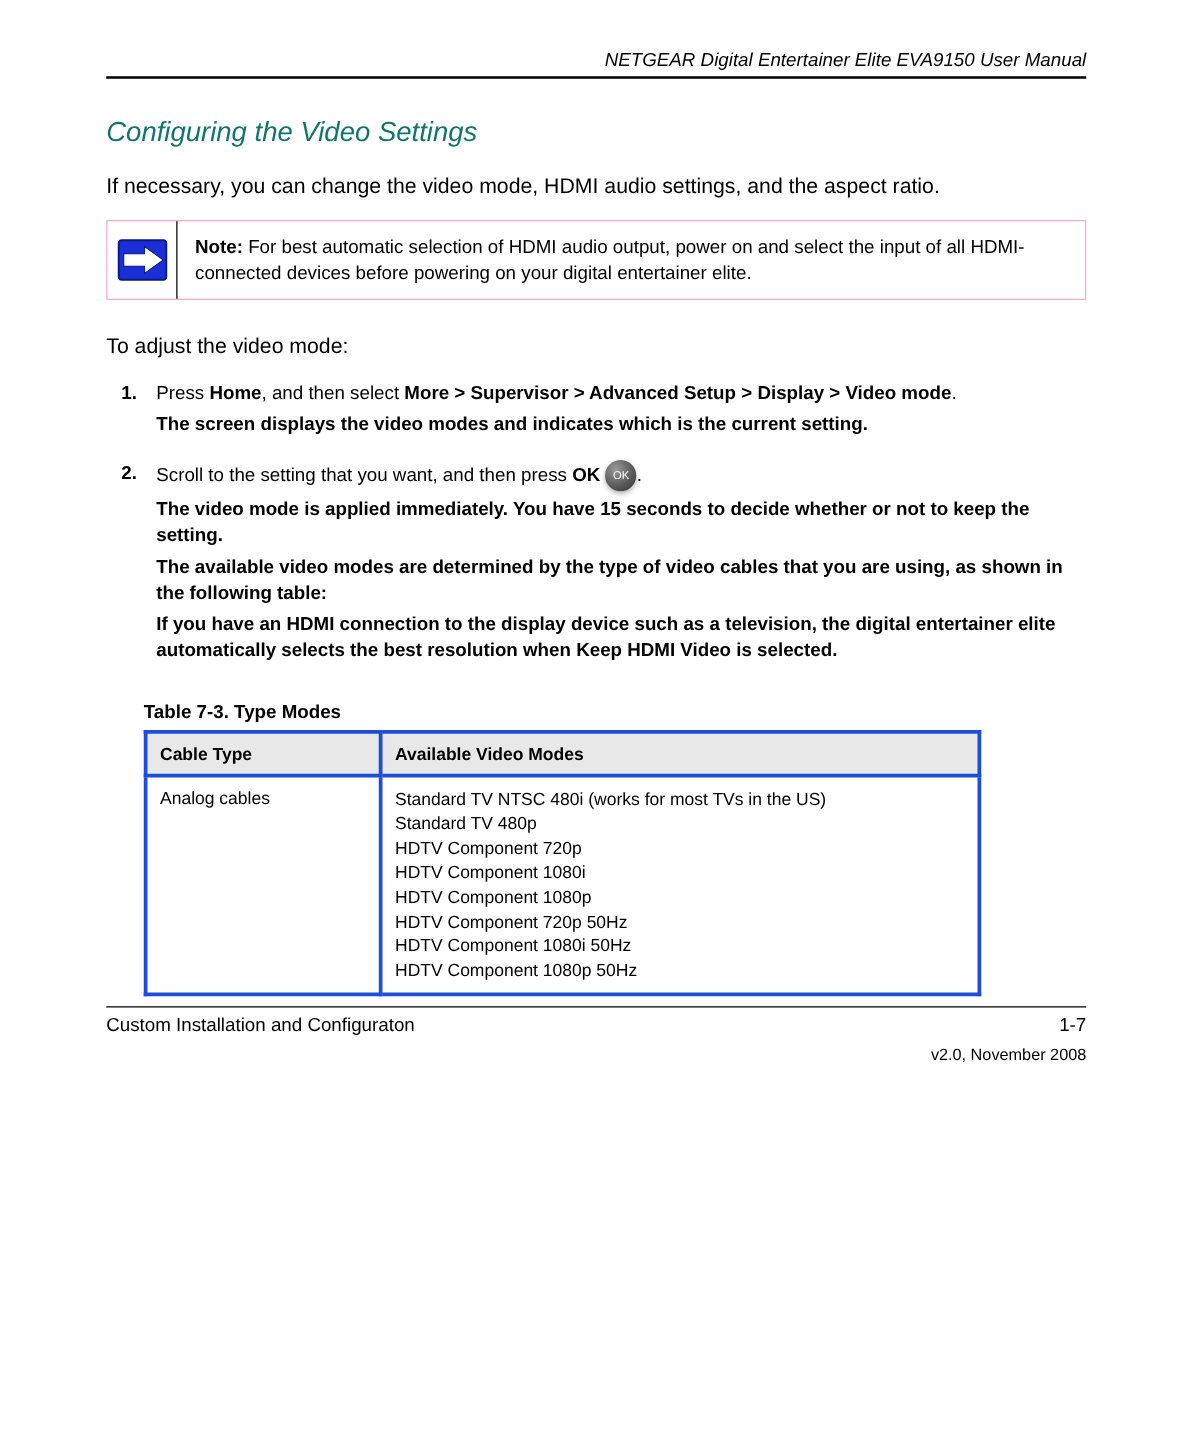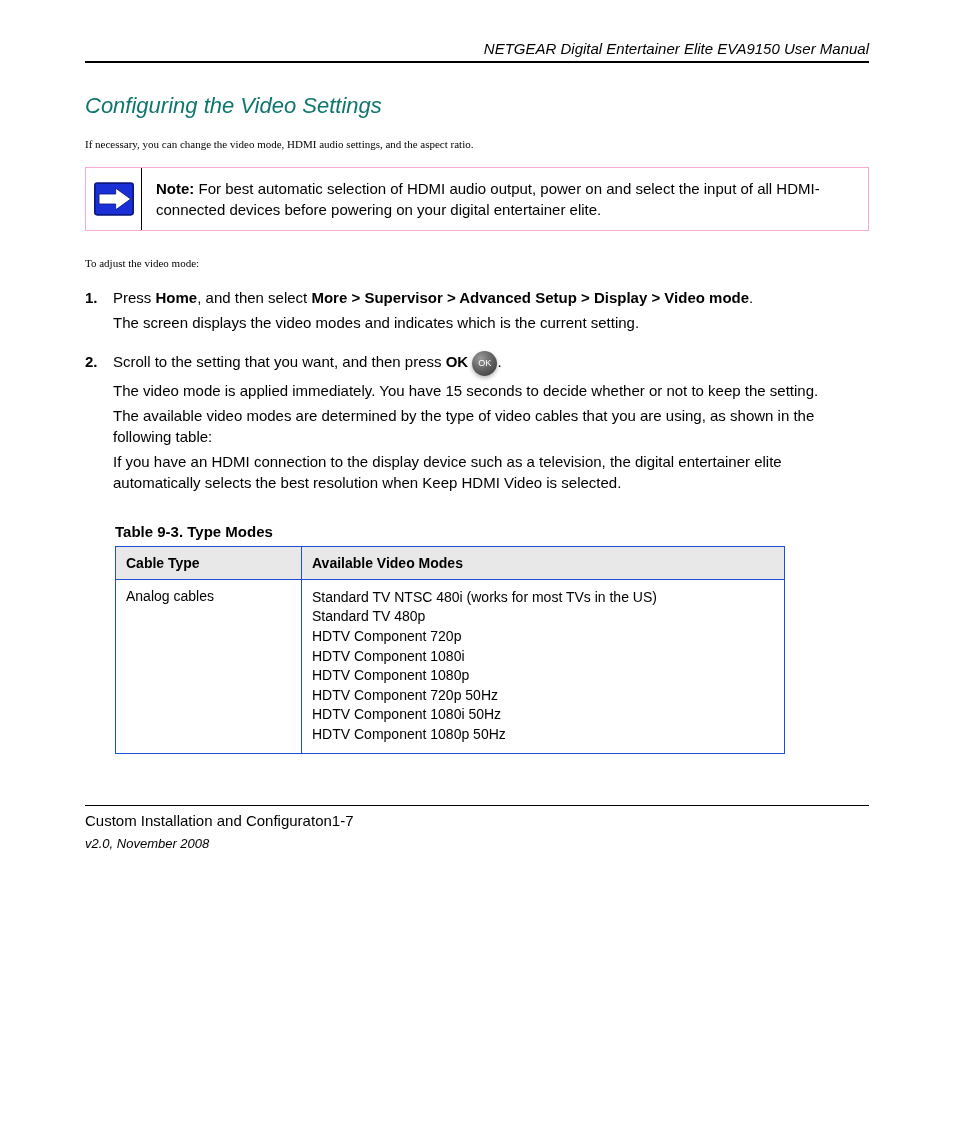"If necessary, you can change" .body-text { font-family: Liberation Serif, serif -> none; font-size: 11px -> 17px }
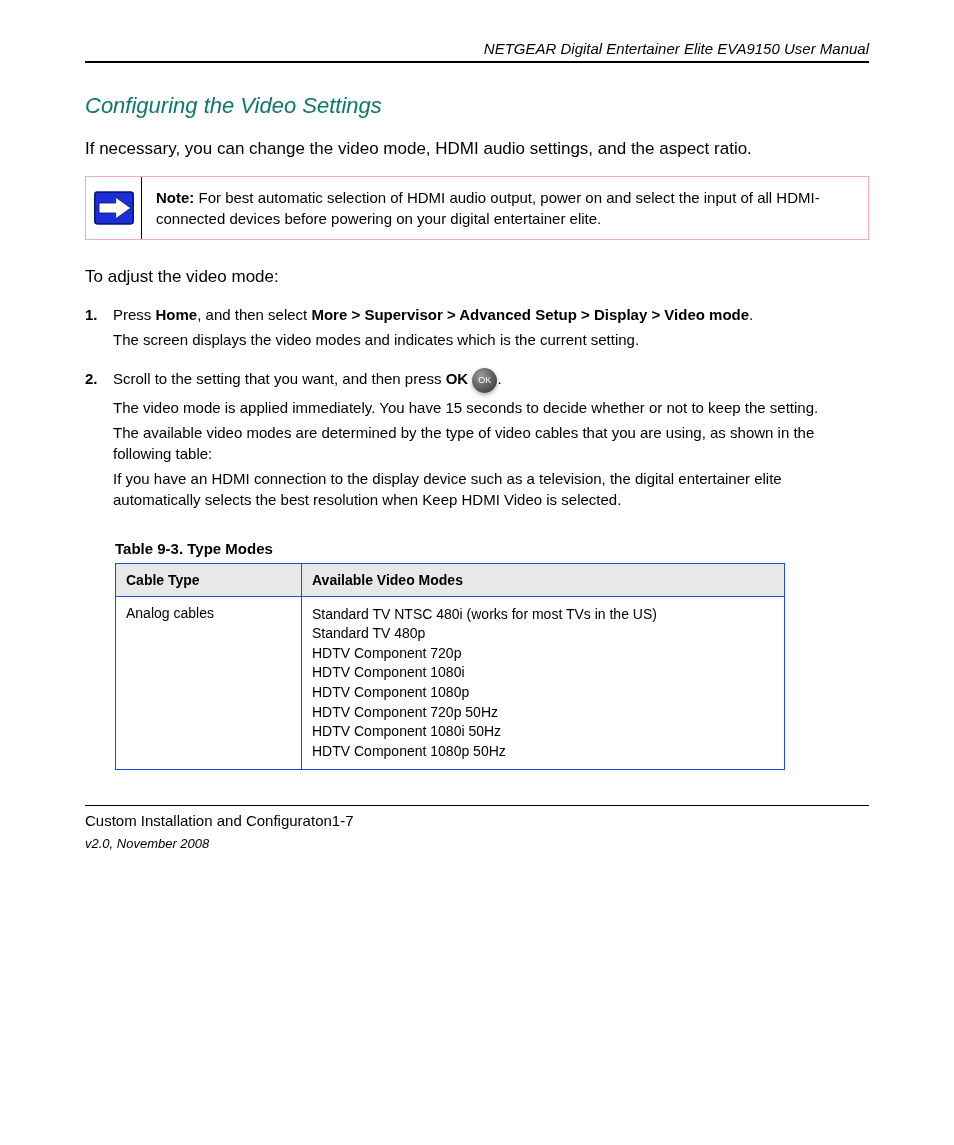"Press Home, and then select" .ol { margin: 0 -> 12px }
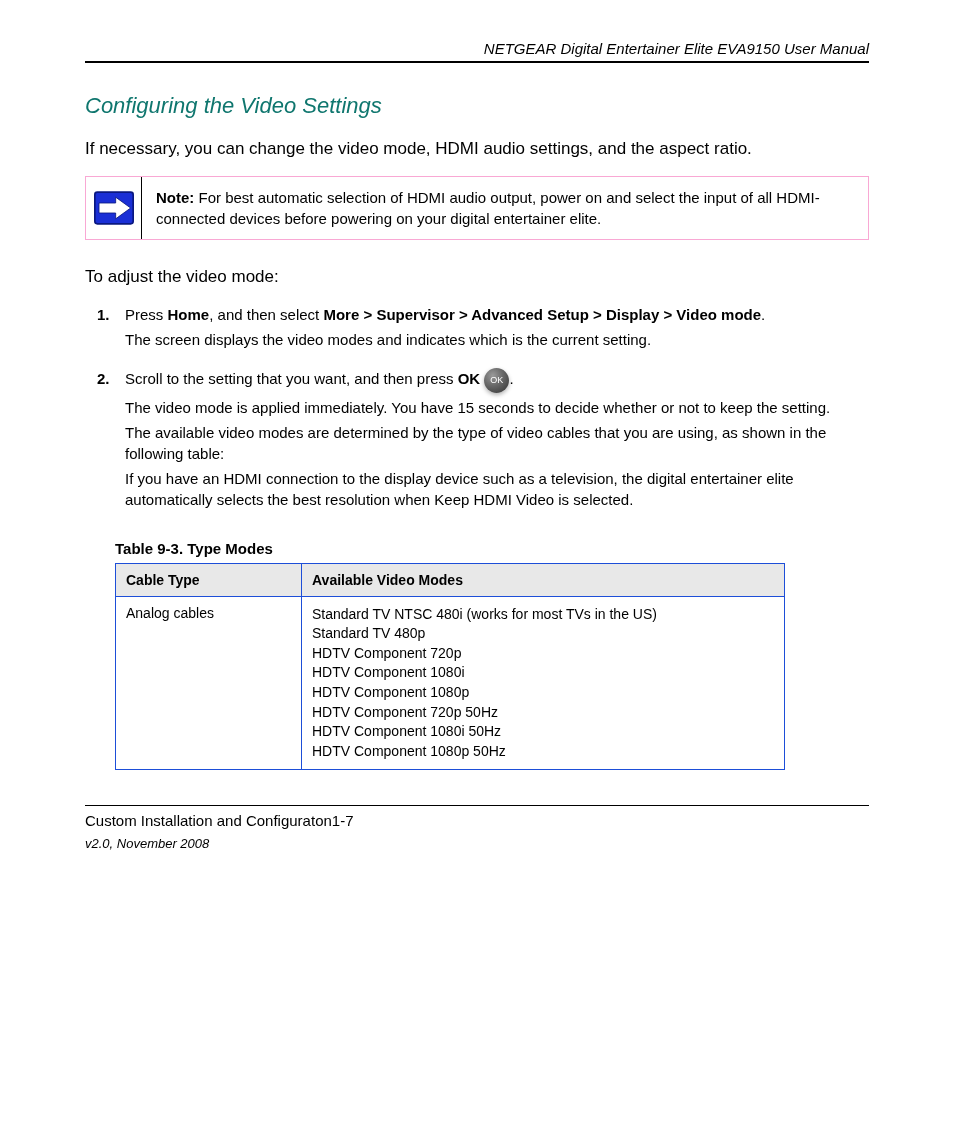"The screen displays the video" .step .min-indent { font-weight: none -> bold }
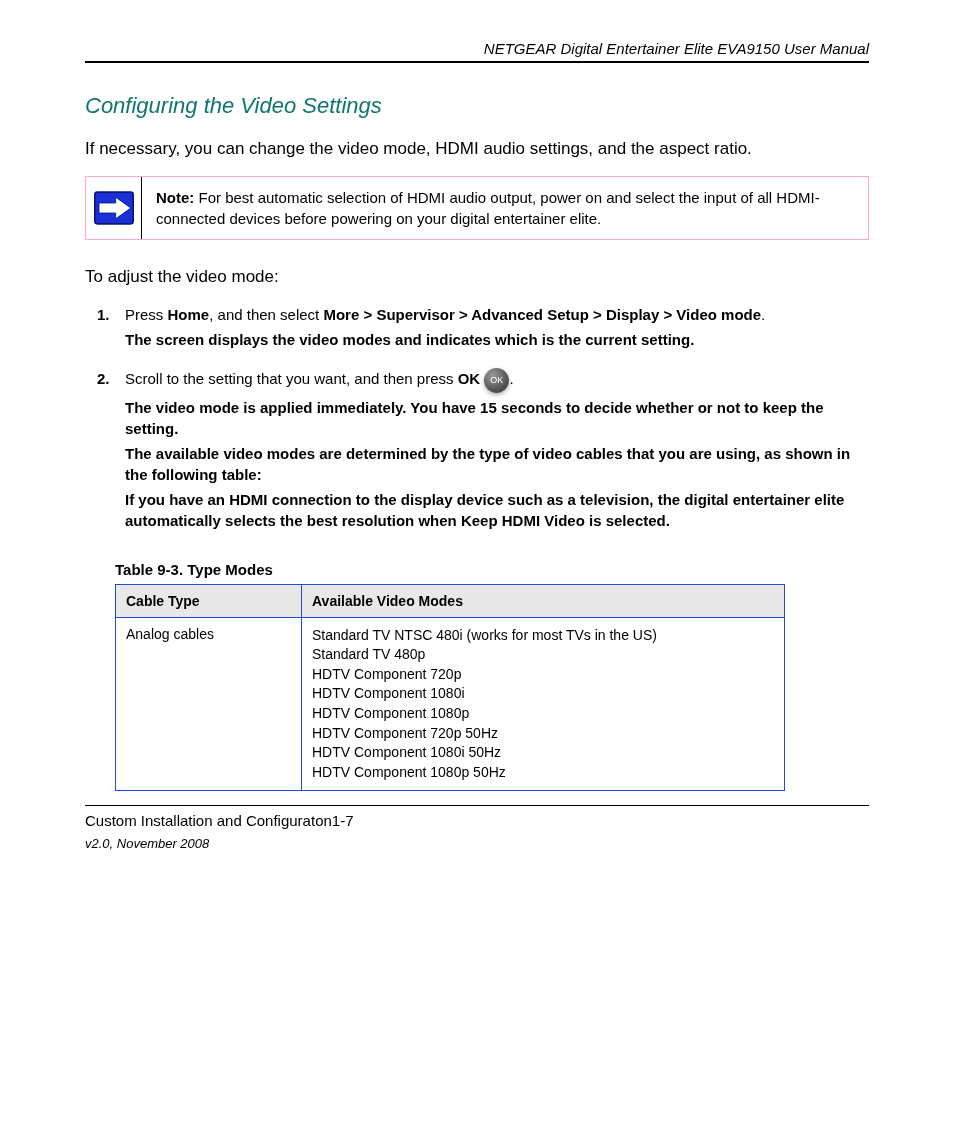"Table 9-3." span.bold { text: 9-3 -> 7-3 }
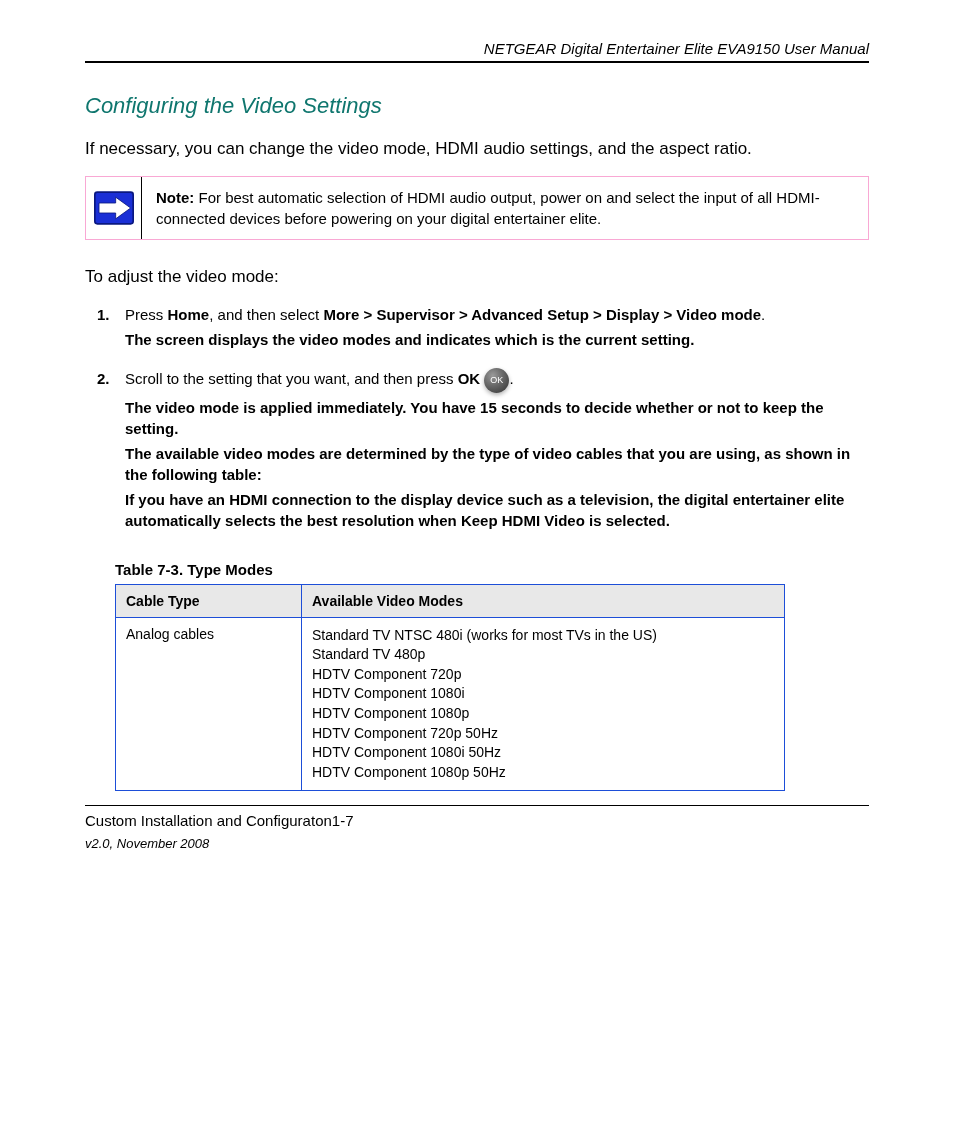"Cable Type" .video-table th, .video-table td { border: 1px solid #1d4ed8 -> 3px solid #1d4ed8 }
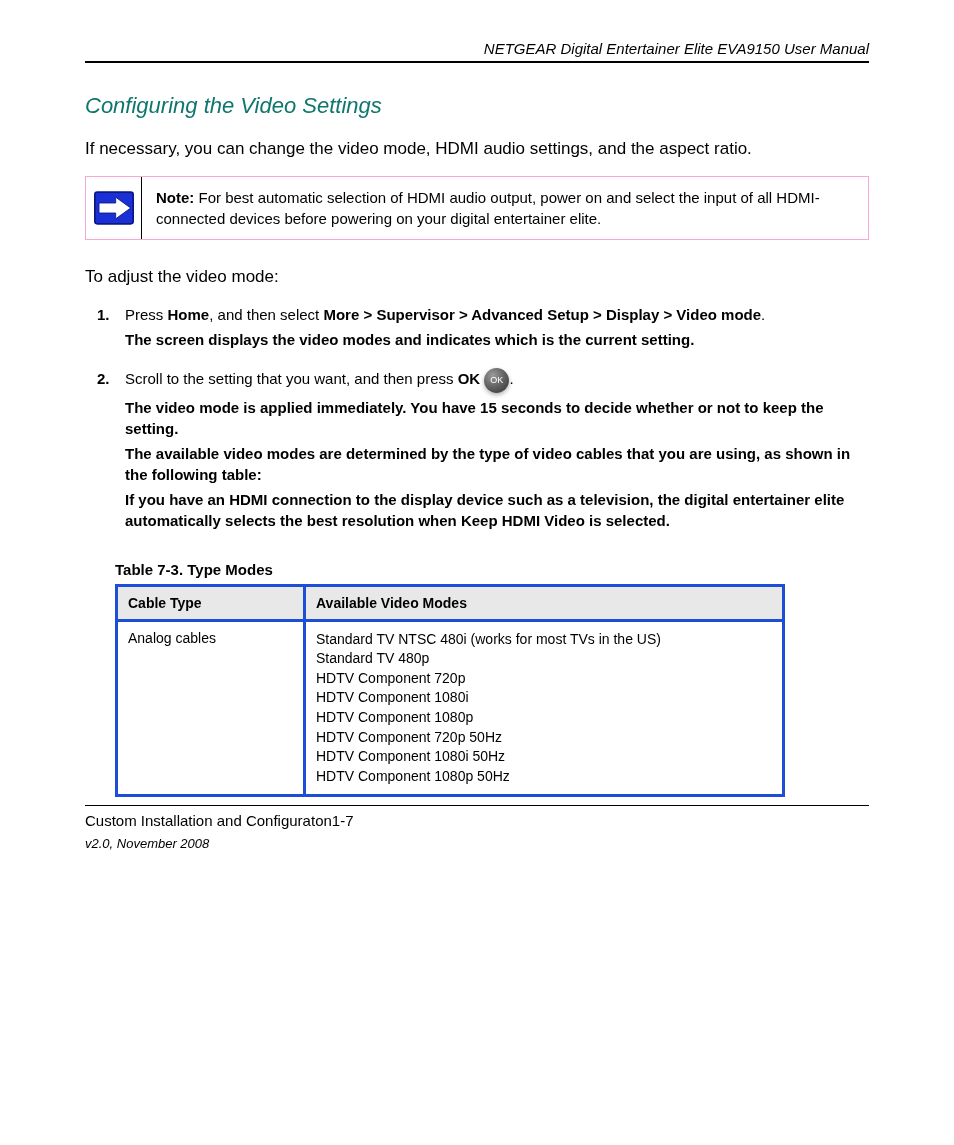"Custom Installation and Configuraton" .footer-row { justify-content: flex-start -> space-between }
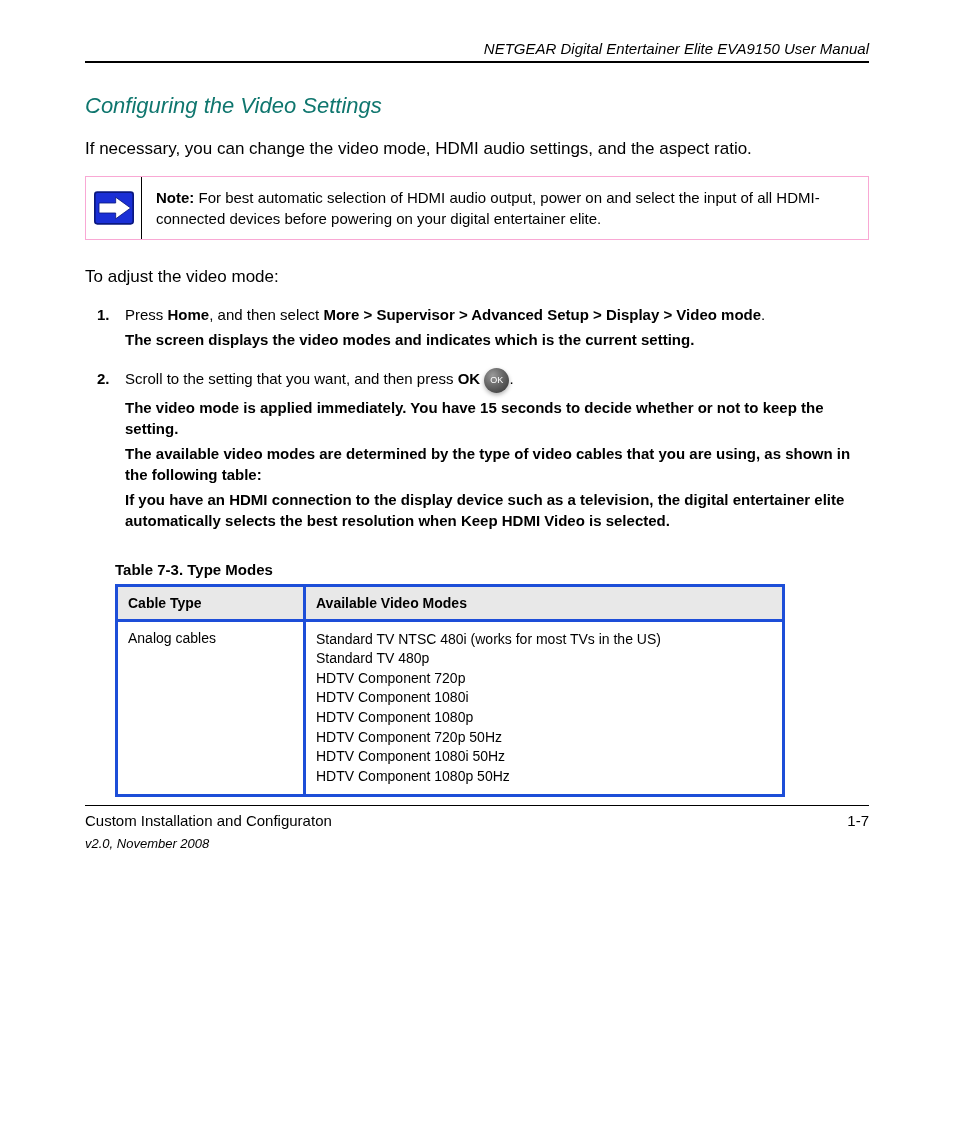"v2.0, November 2008" .footer-date { font-style: italic -> none; text-align: left -> right }
